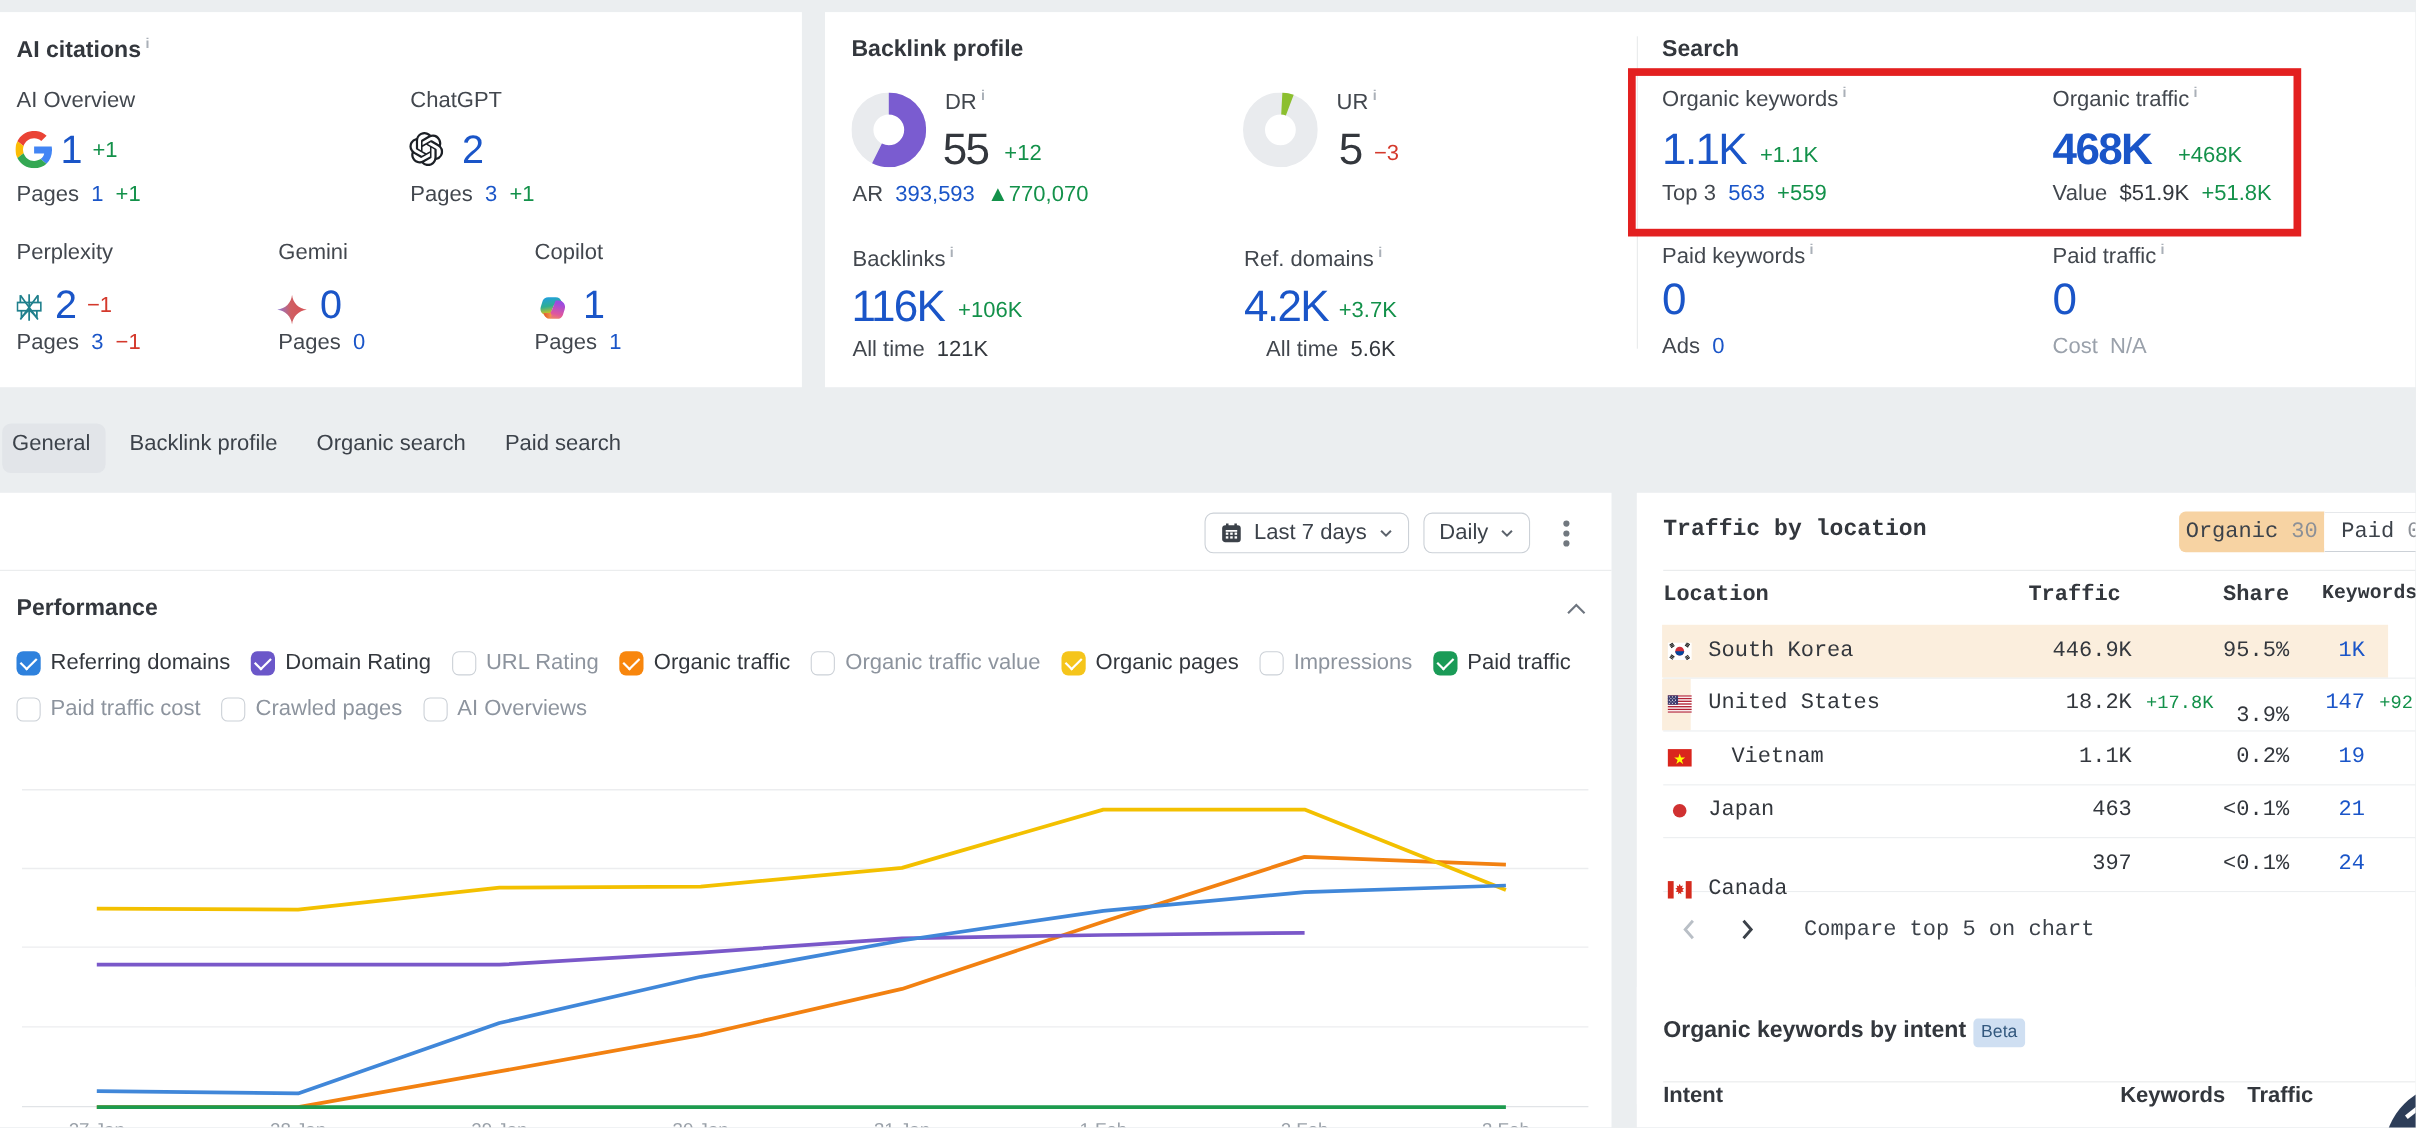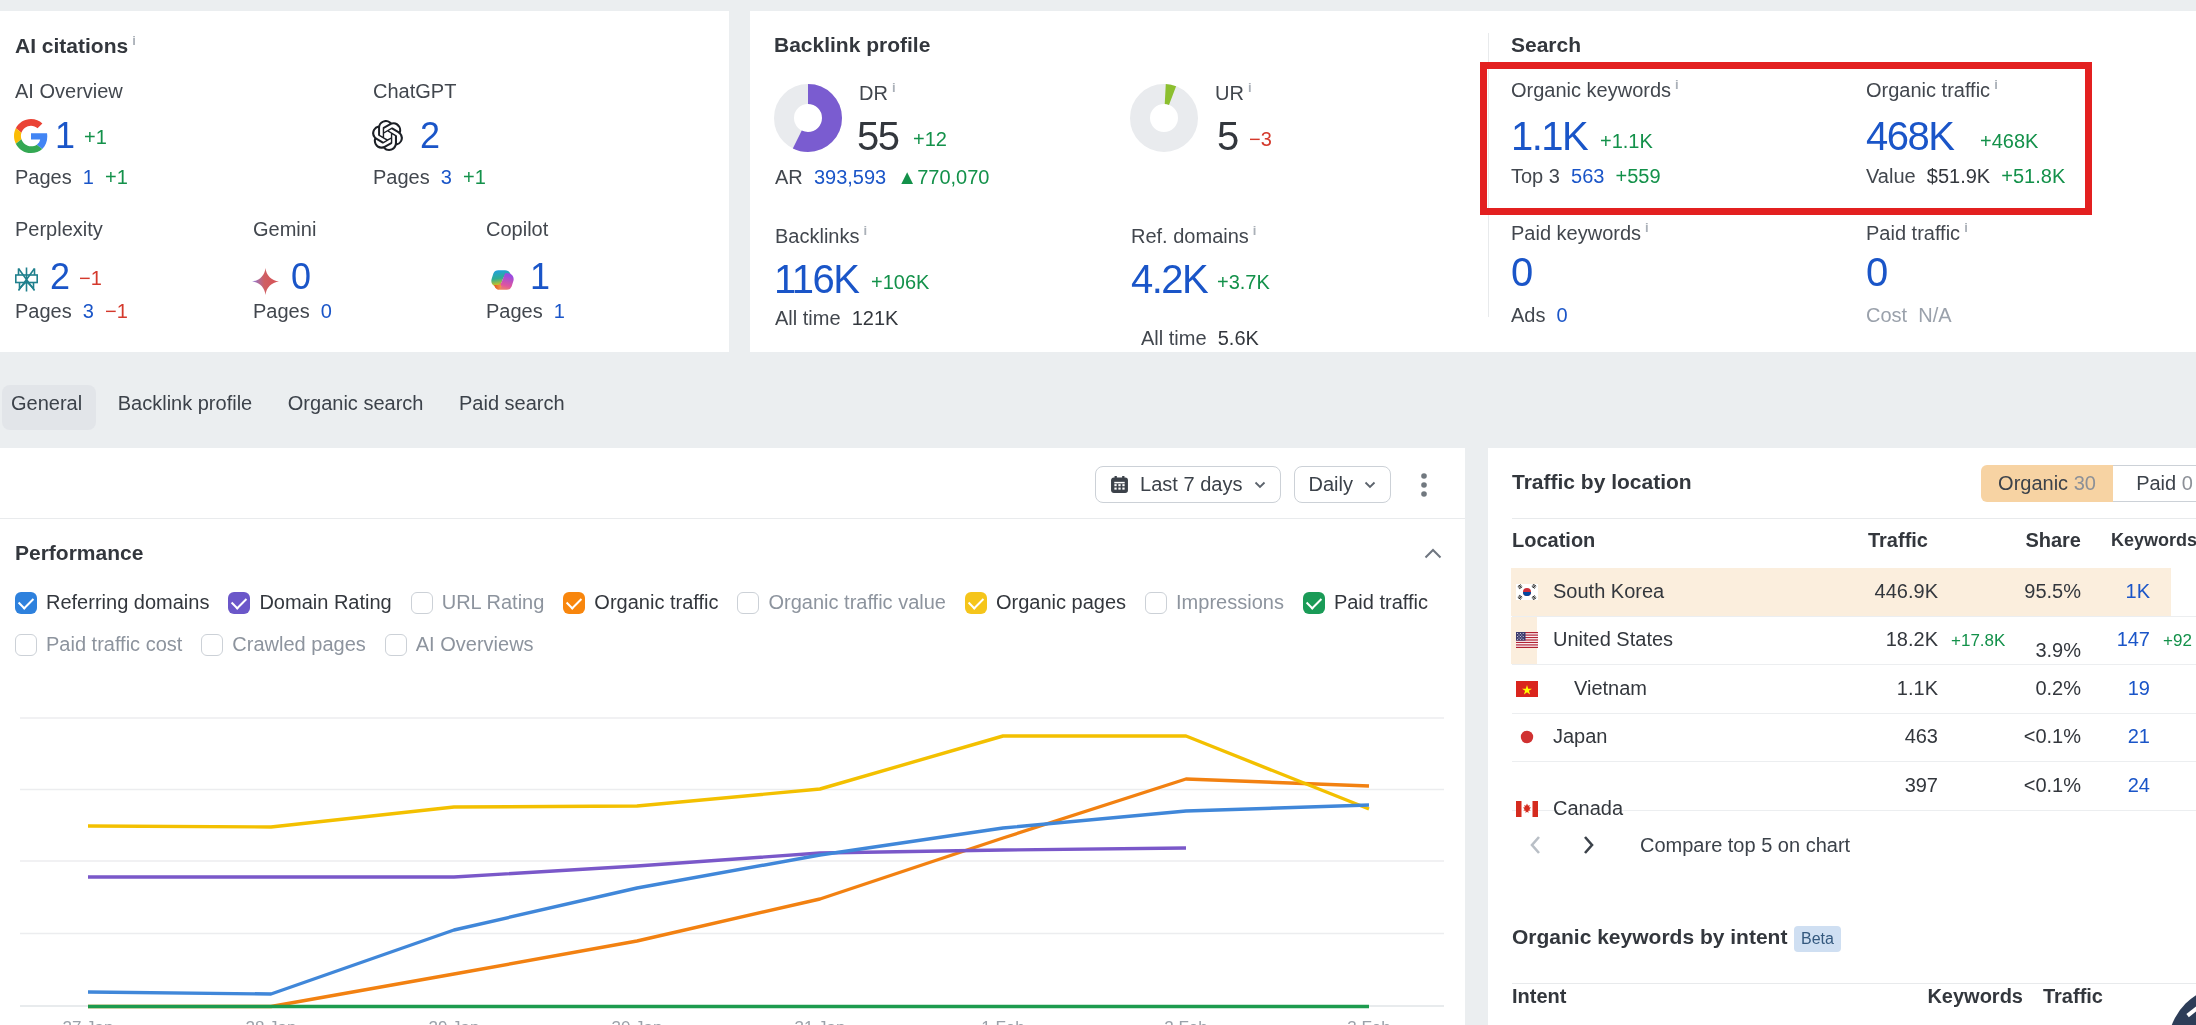"468K" div.abs { font-weight: none -> bold }
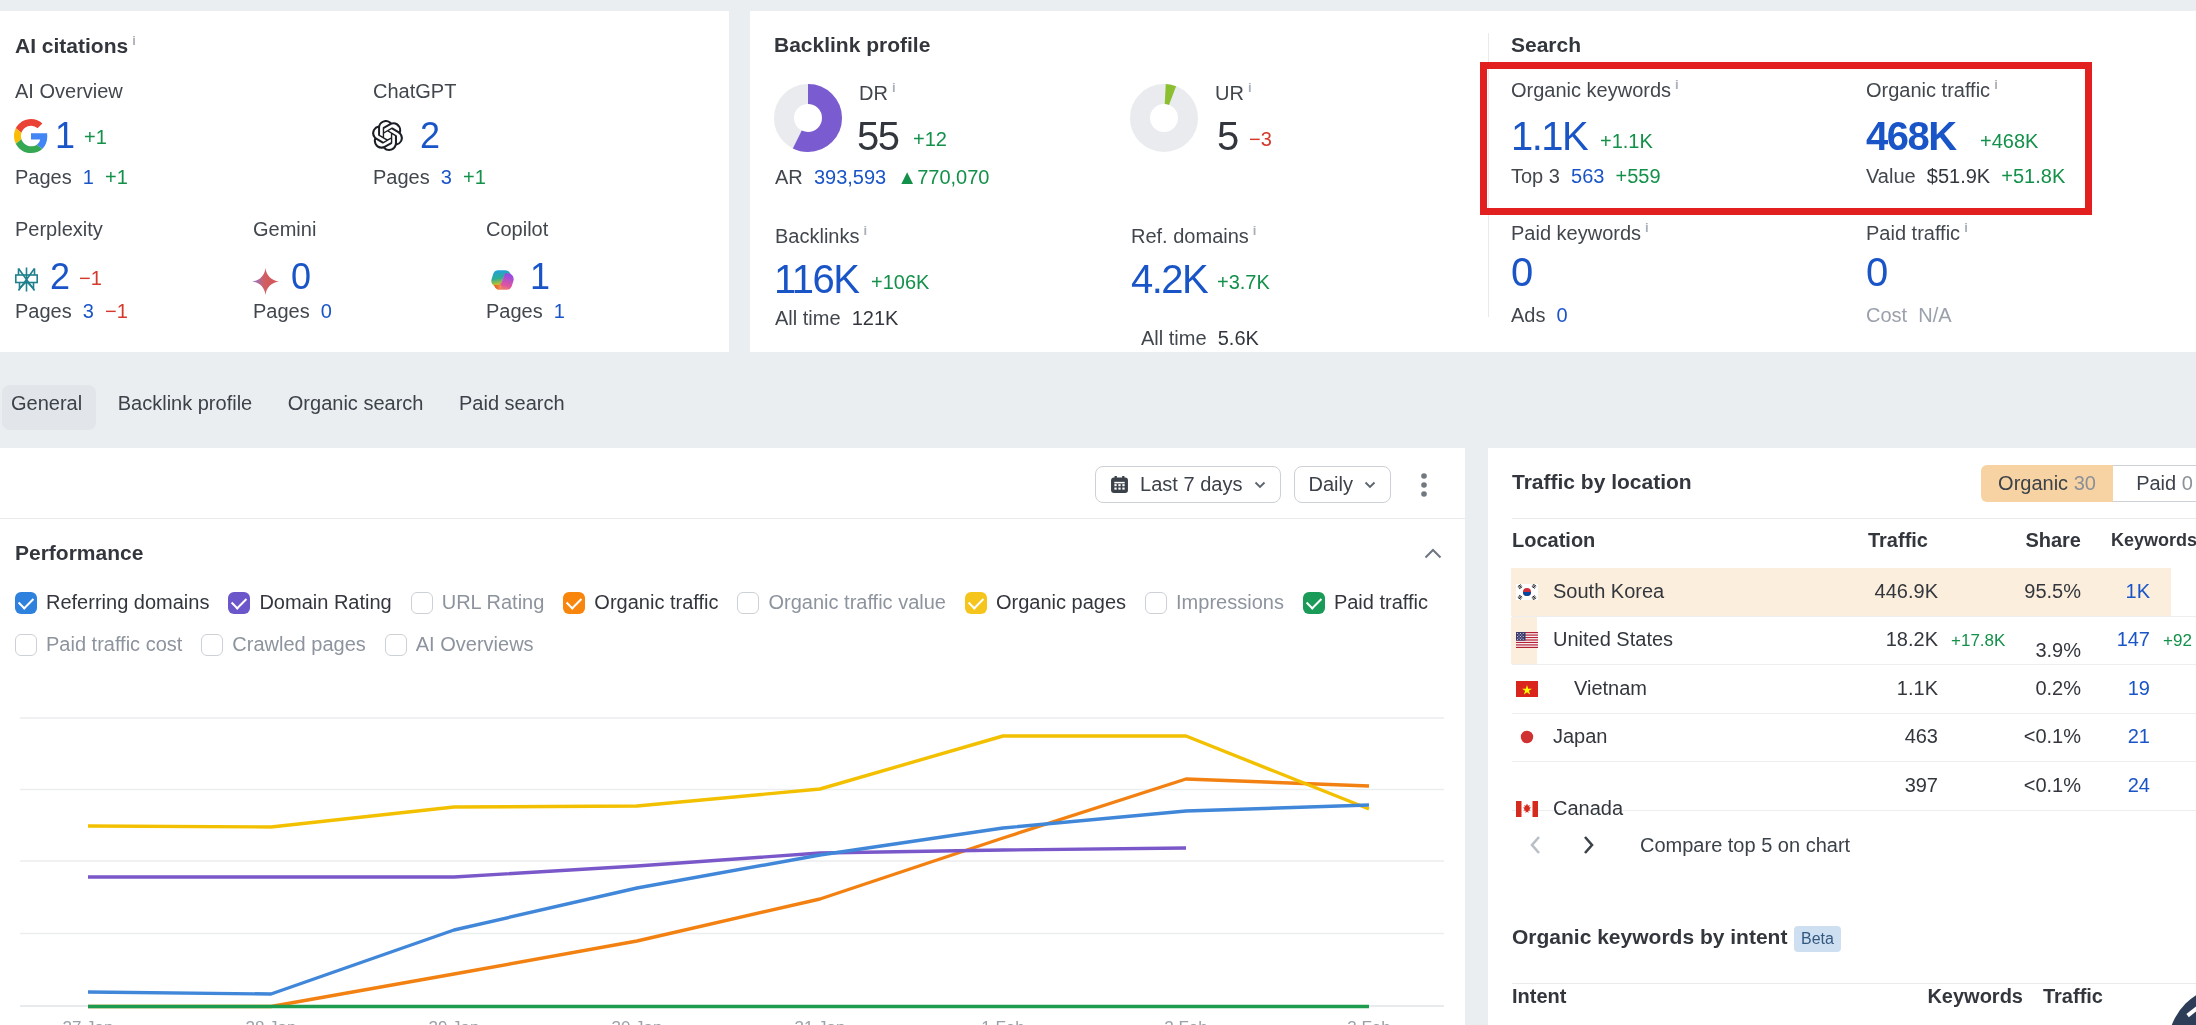"All time 5.6K" div.abs { left: 391px -> 401px; margin-top: 20px -> none }
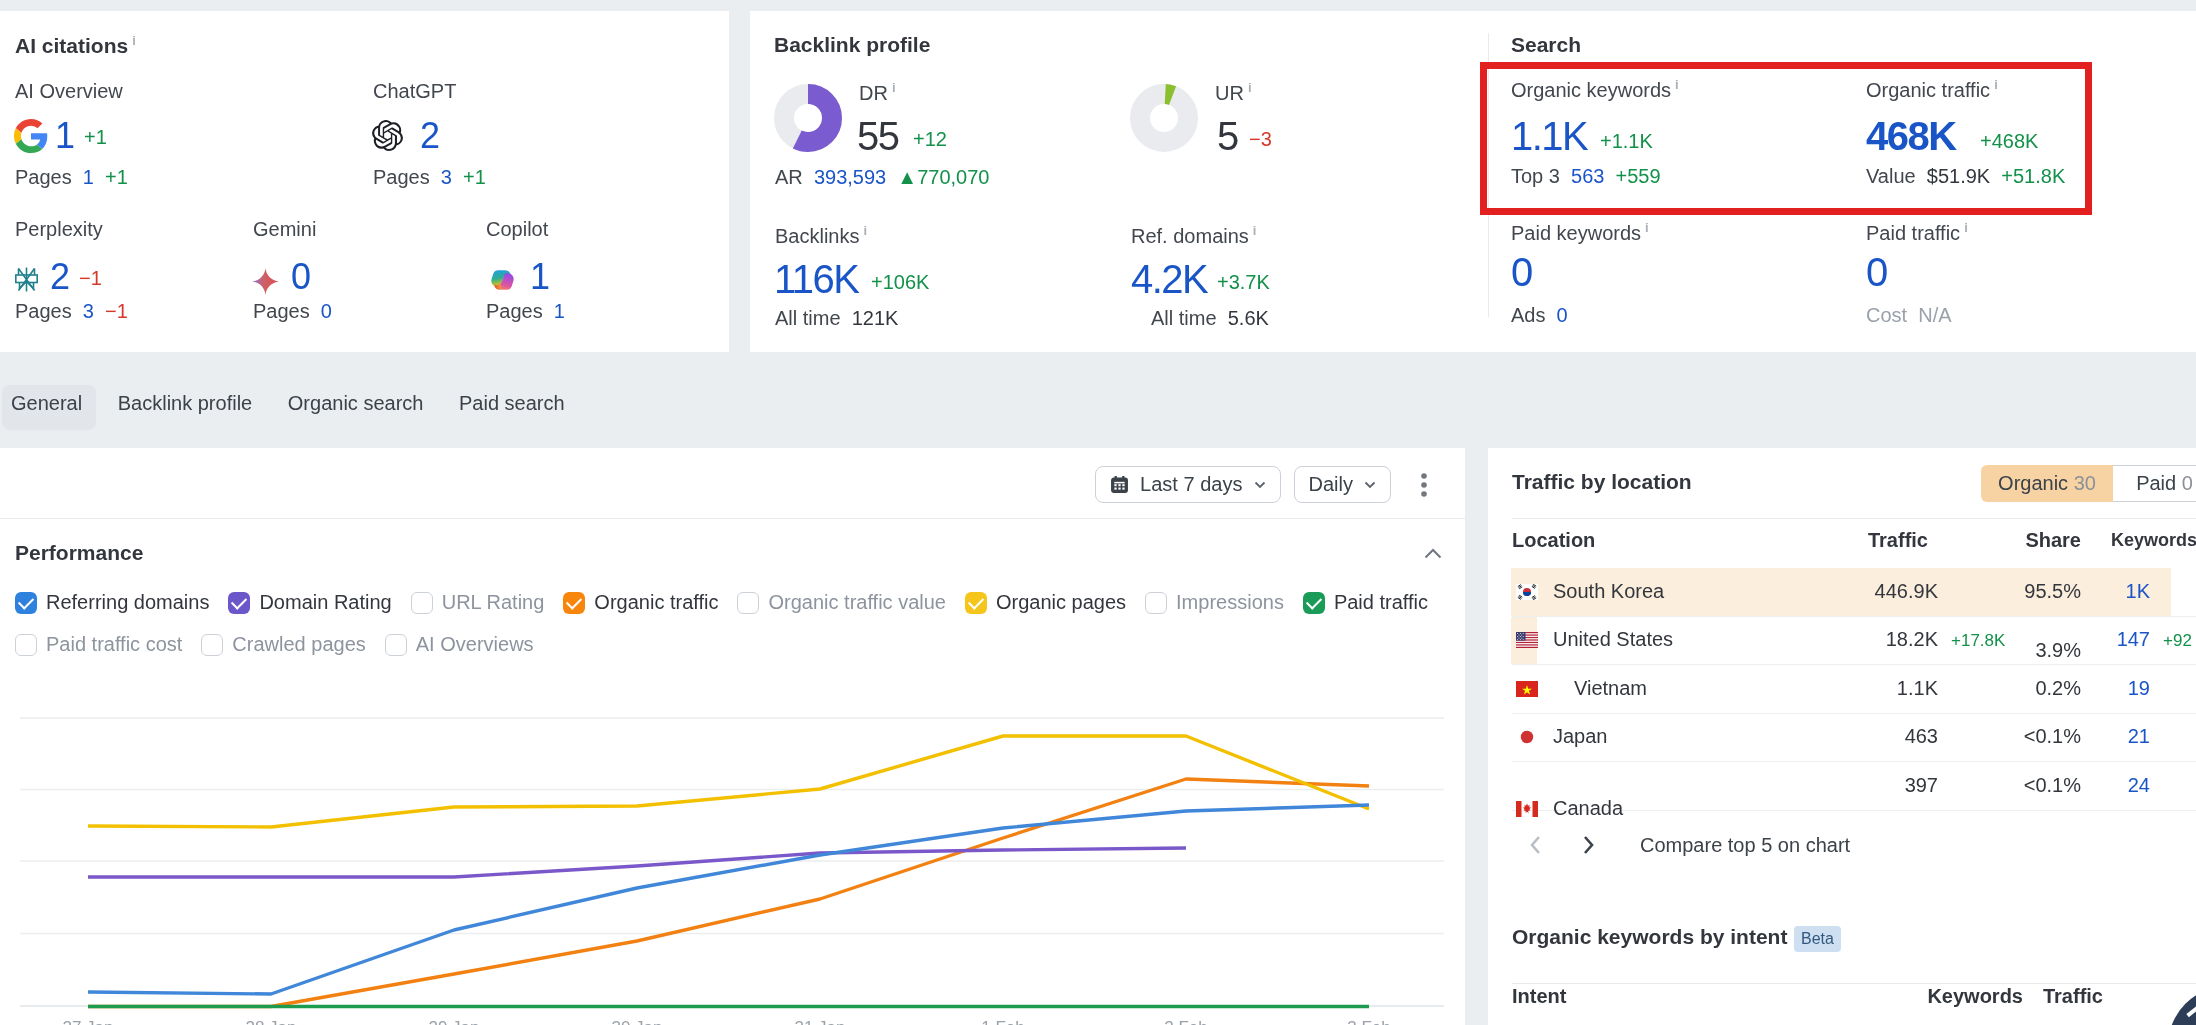"Traffic by location" div.card { font-family: none -> Liberation Mono, monospace }
